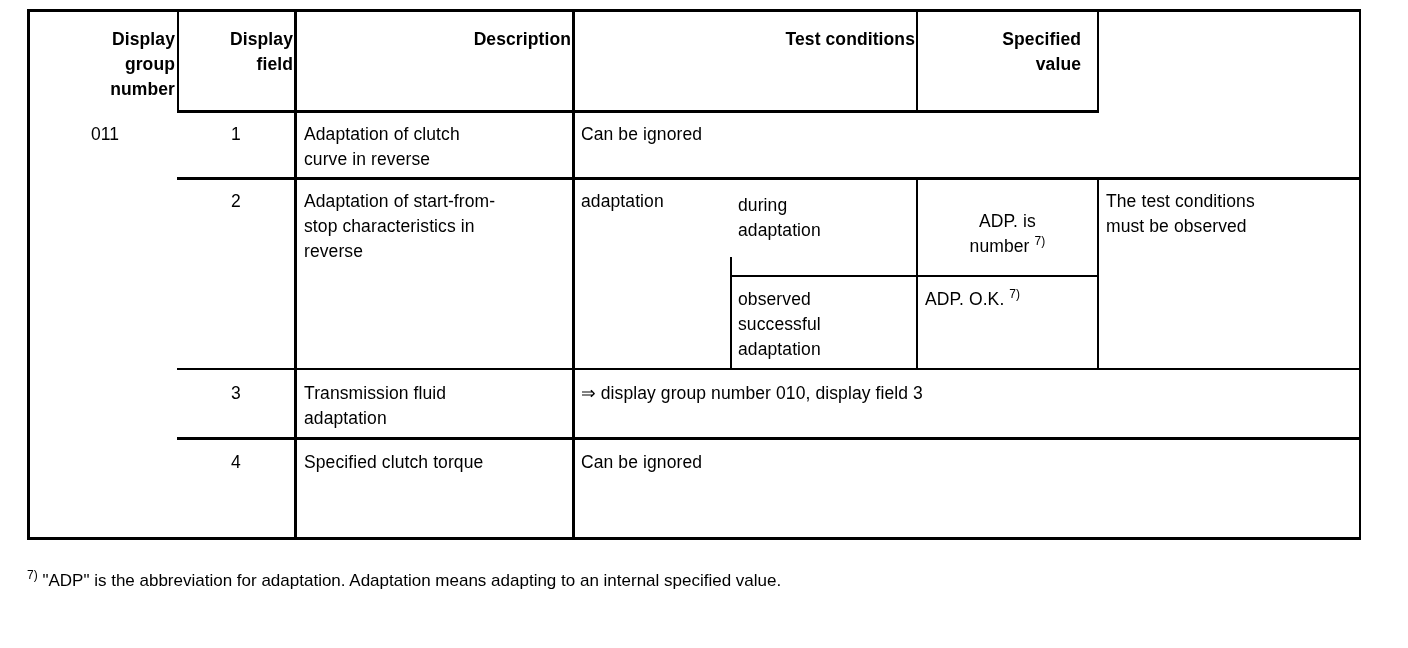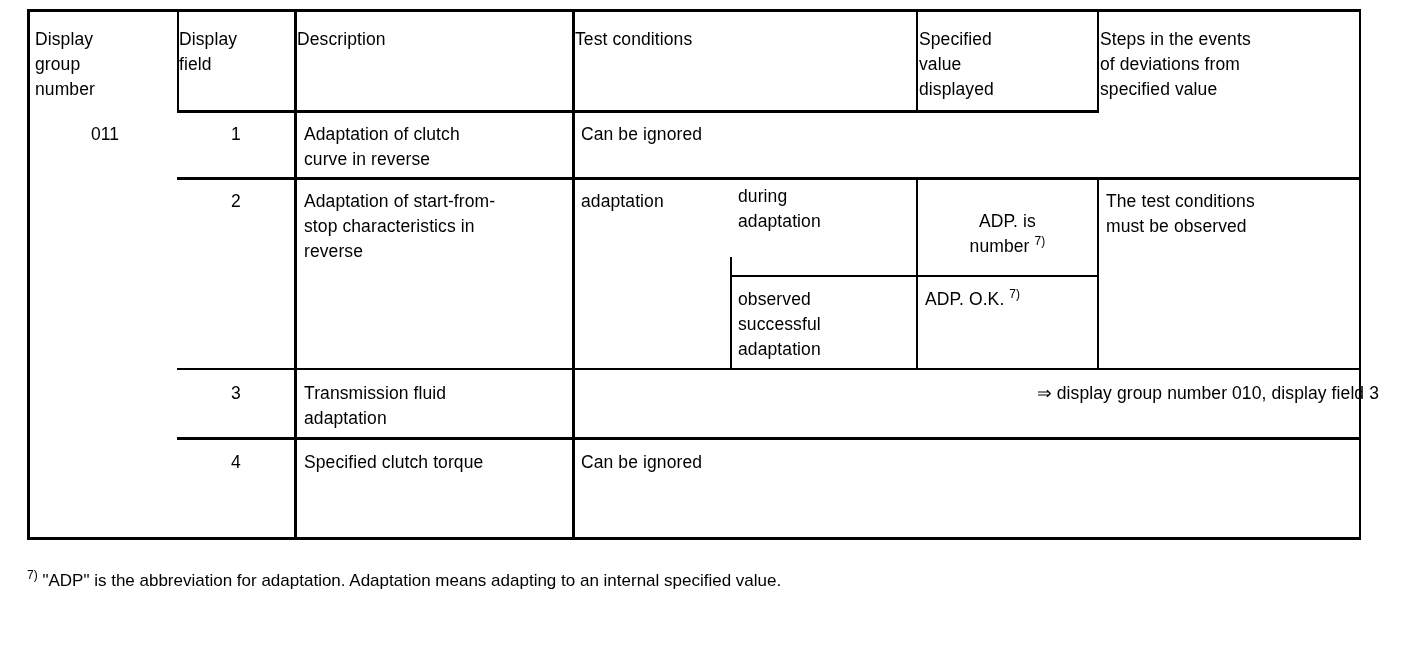"Display" .head { font-weight: normal -> bold; text-align: left -> right }
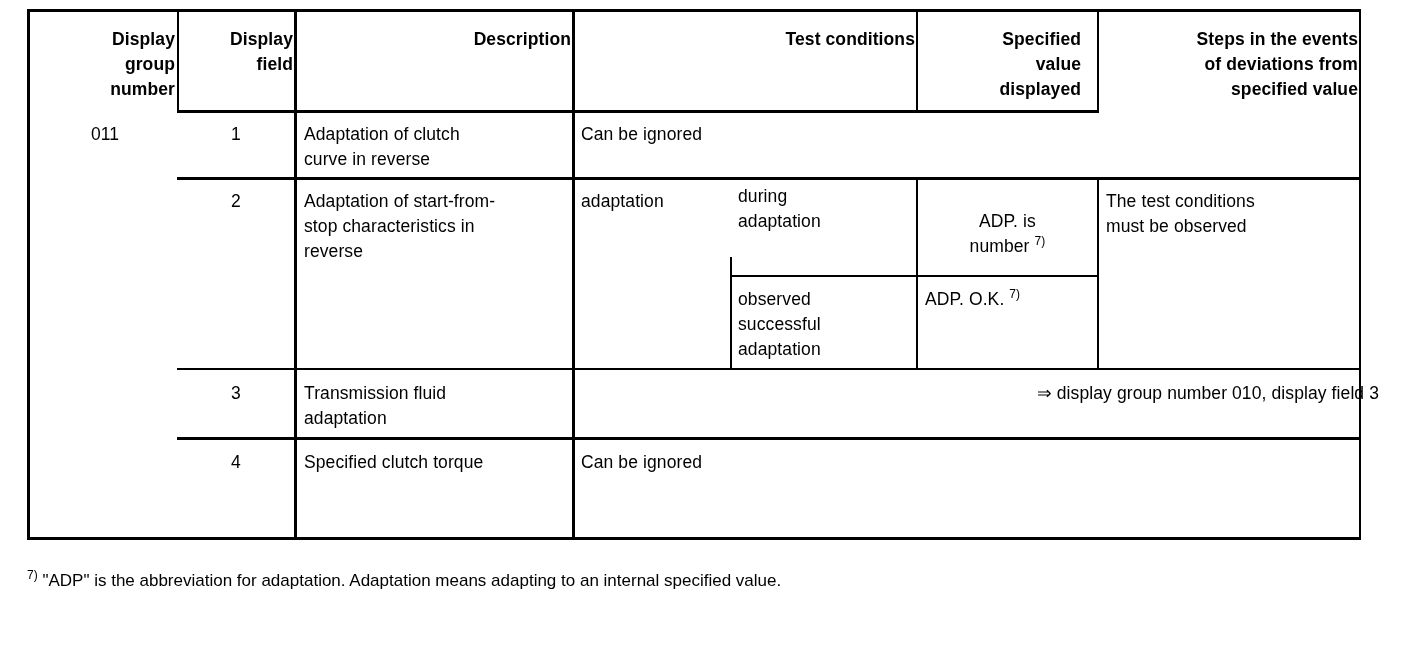"Steps in the events" div.cell { html: <div> <div>Steps in the events</div> <div>of deviations from</div> <div>specified value</div> </div> -> none }
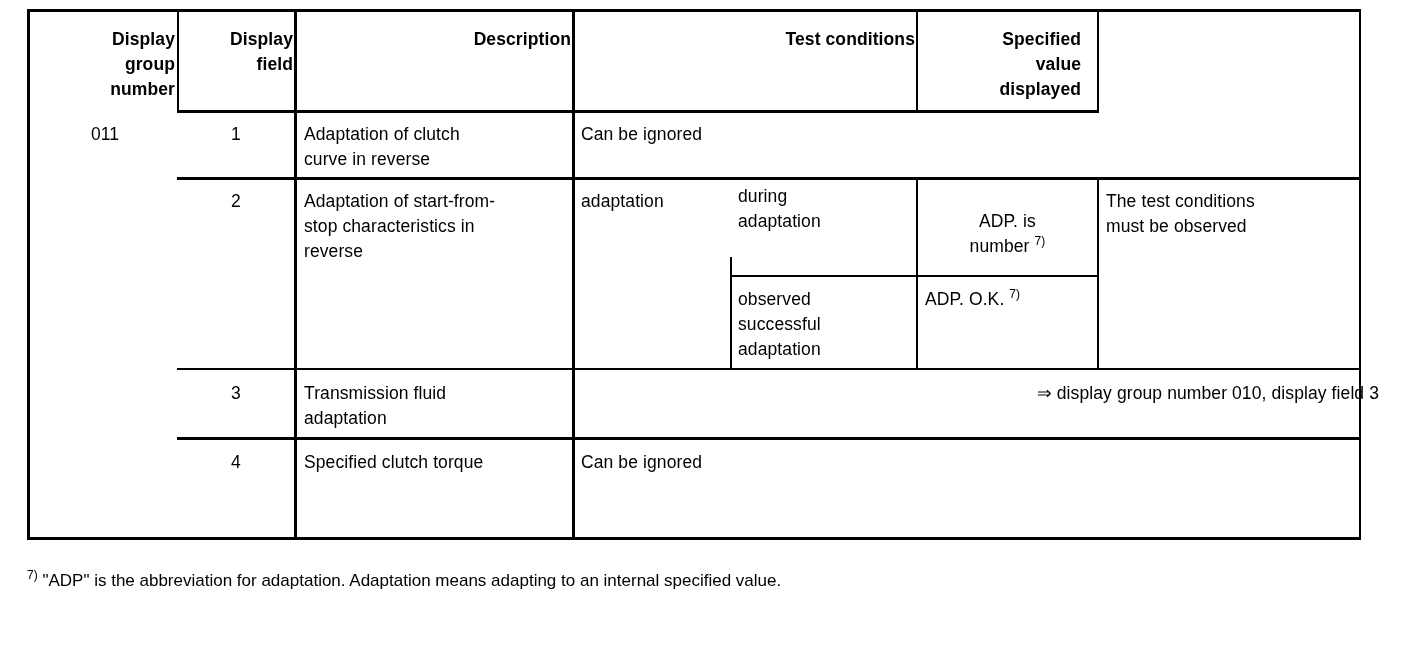"displayed" div { html: <div>displayed</div> -> none }
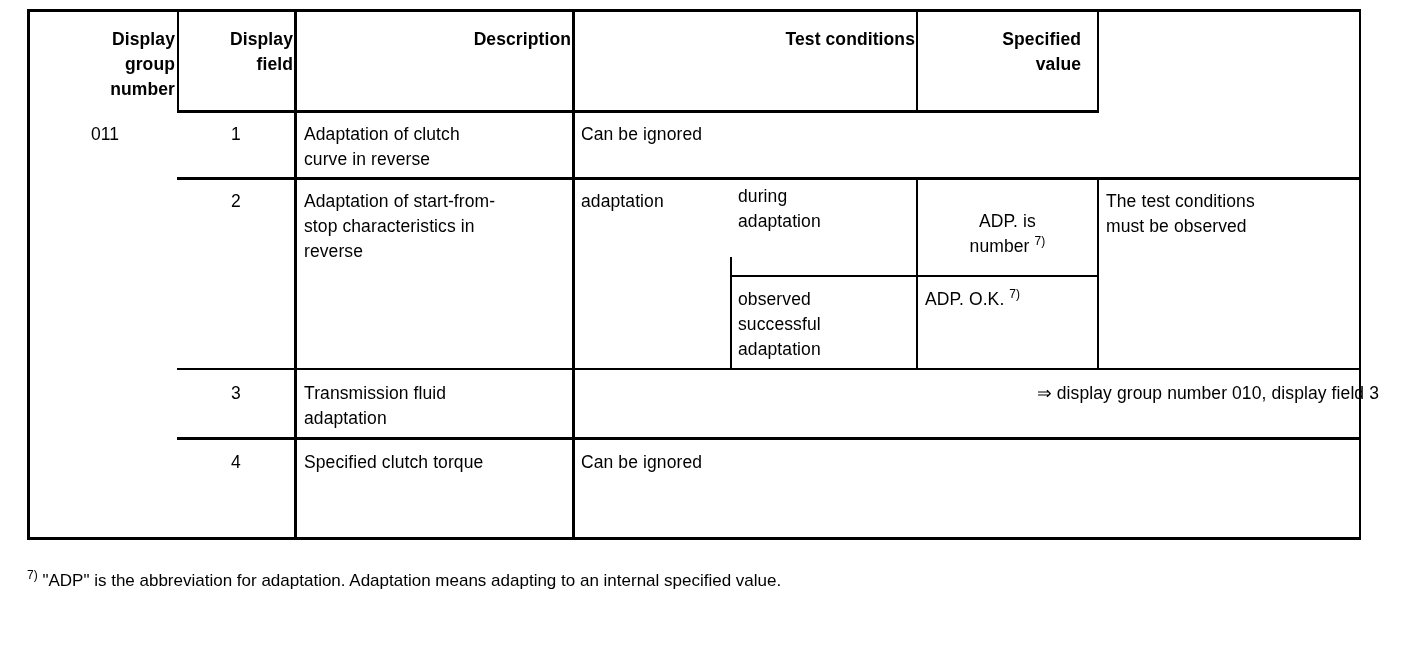"during" div.cell { top: 175px -> 184px }
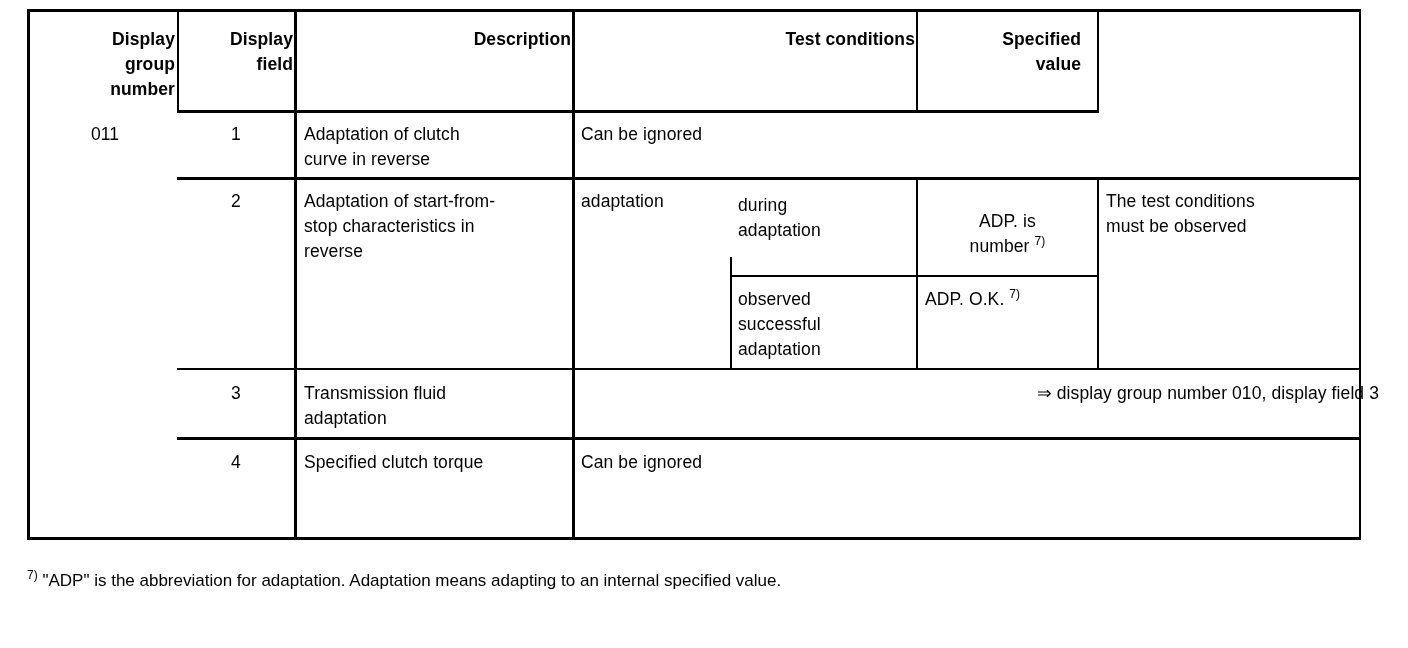"⇒ display group number 010," div.cell { left: 582px -> 554px; text-align: right -> none }
